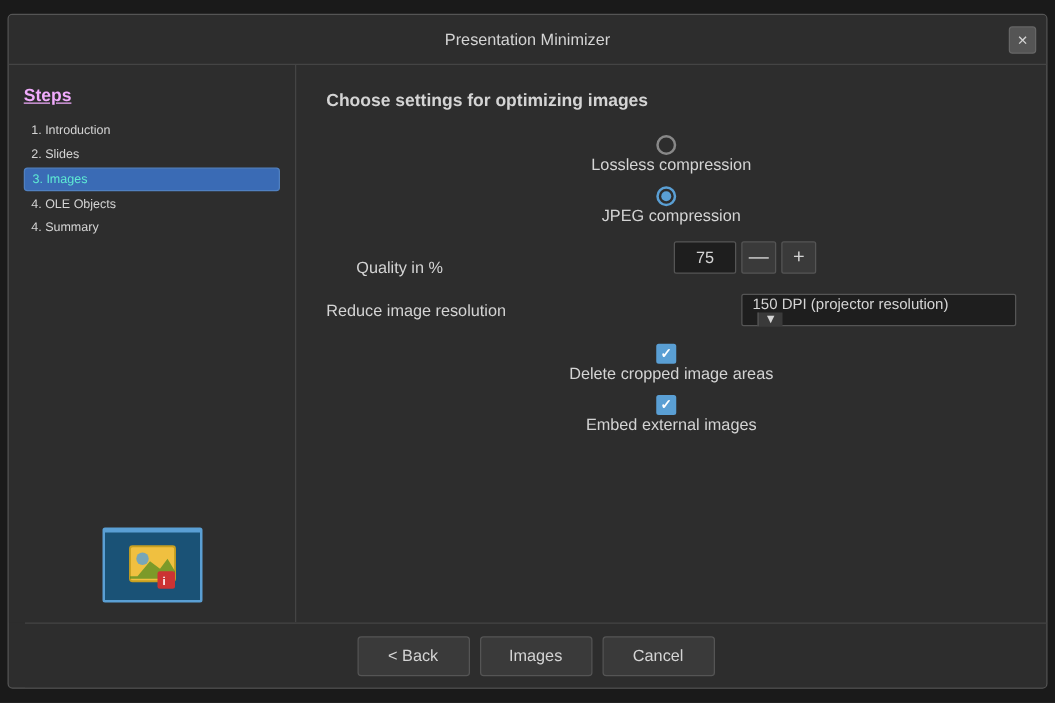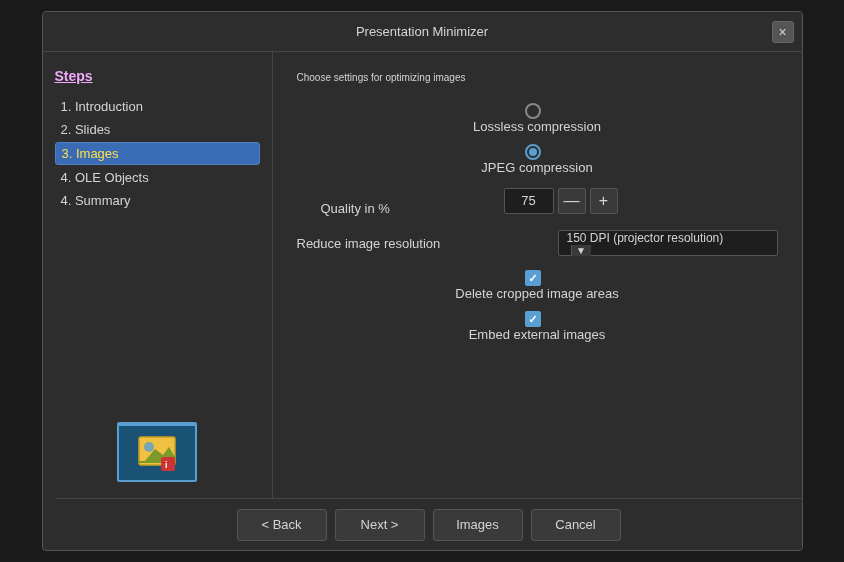"Presentation Minimizer" .dialog { width: 761px -> 832px }
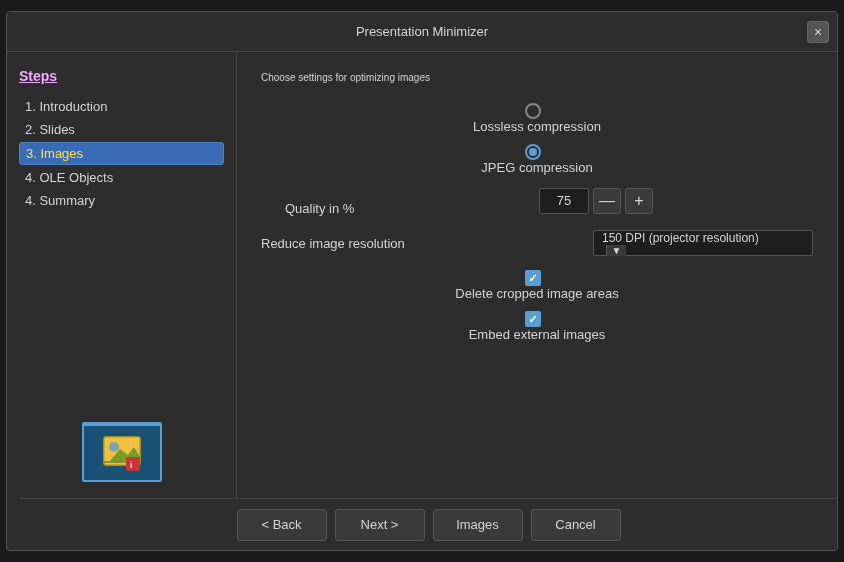"Choose settings for optimizing images" .section-title { font-size: 10px -> 14px; font-weight: normal -> bold }
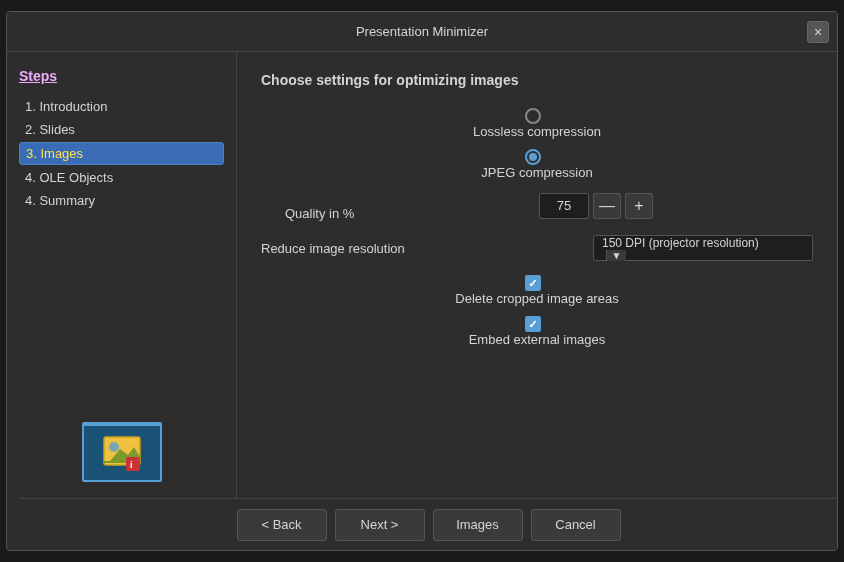"1. Introduction" .sidebar-item { font-size: 13px -> 10px }
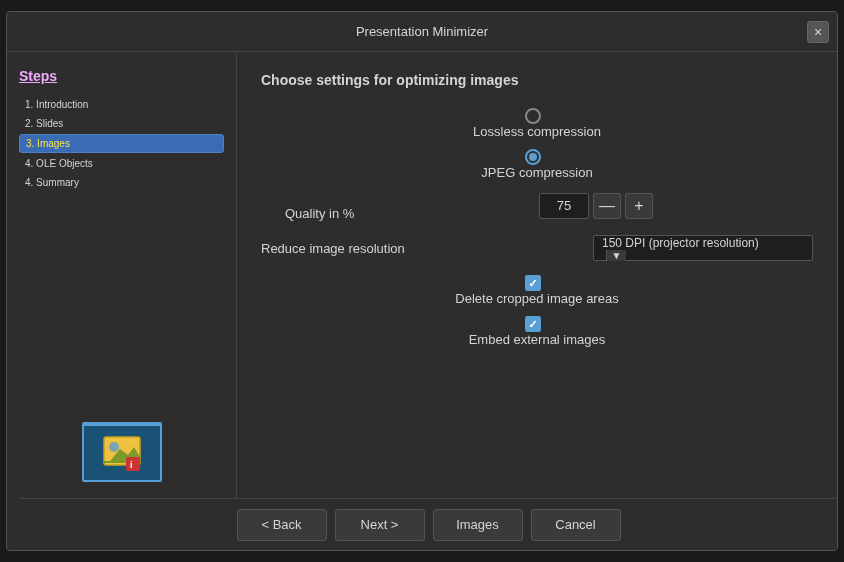"3. Images" .sidebar-item.active { color: #fde047 -> #5eead4 }
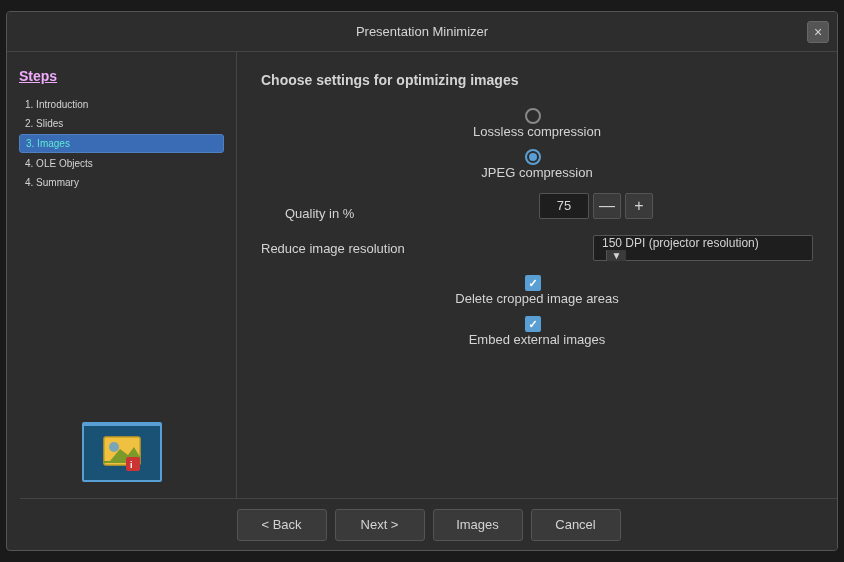"Next >" div.footer-btn { html: <div>Next &gt;</div> -> none }
